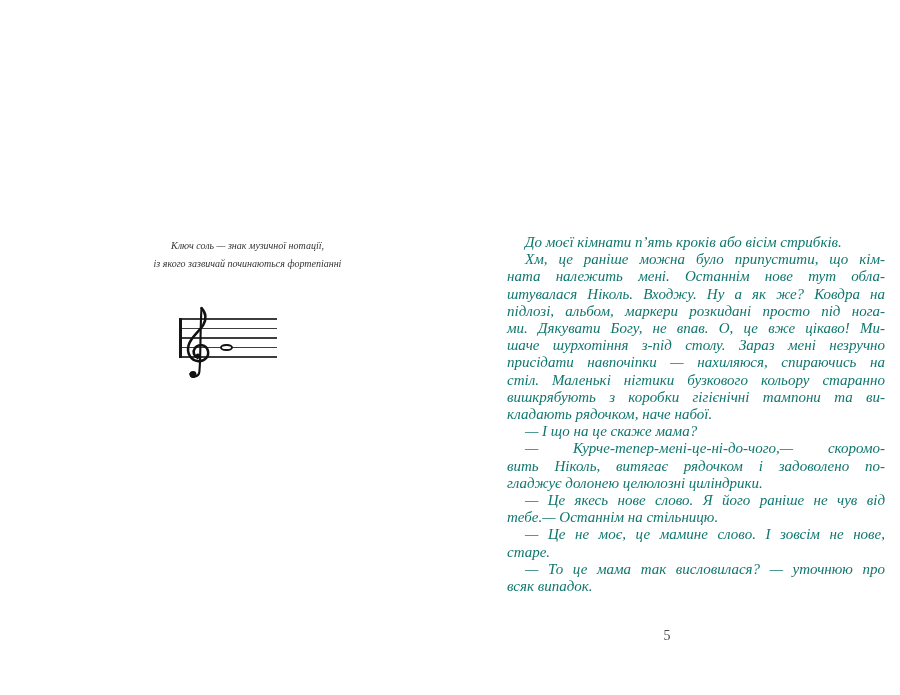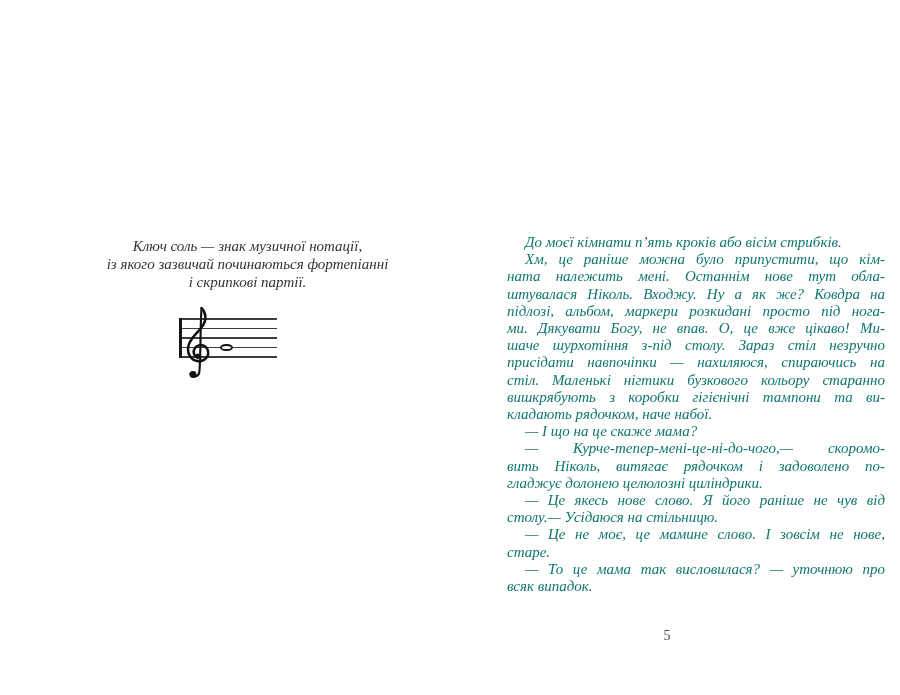"Ключ соль — знак музичної" .caption { font-size: 15px -> 10px }
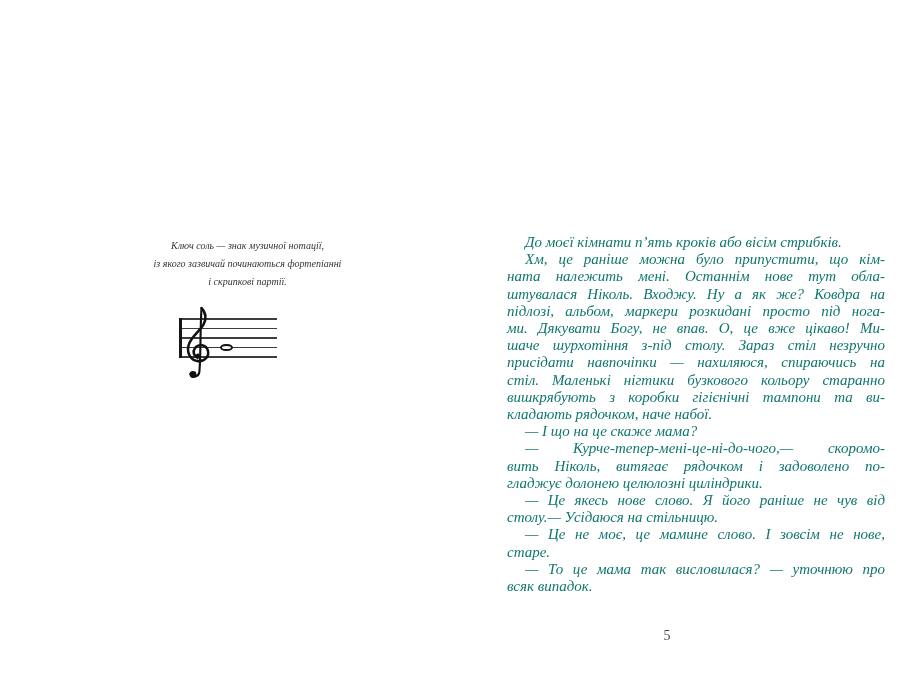"і скрипкові партії." div { html: <div>і скрипкові партії.</div> -> none }
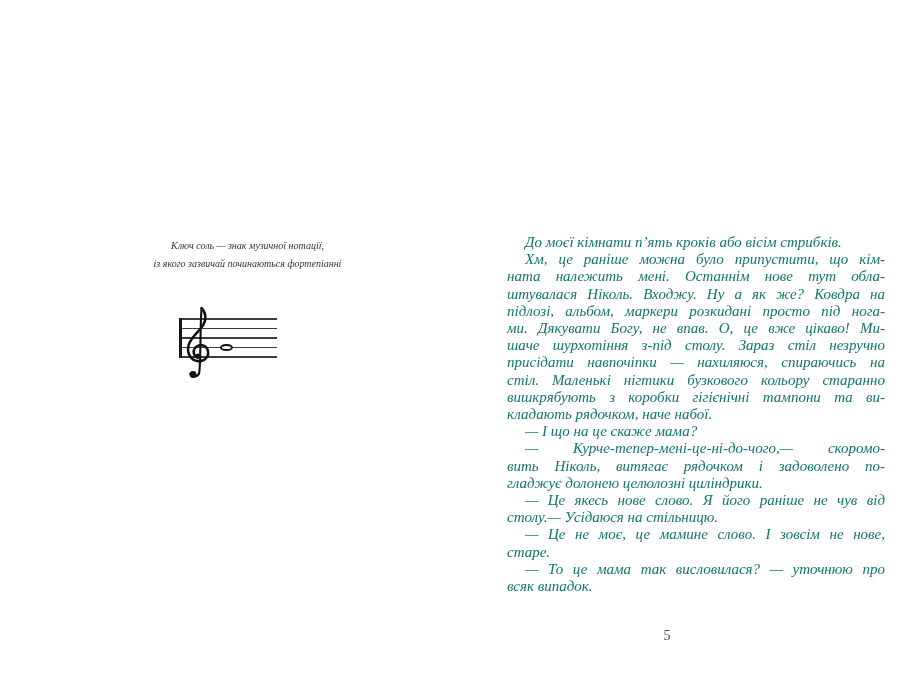"шаче шурхотіння з-під столу. Зараз" div.tline { text: стіл -> мені }
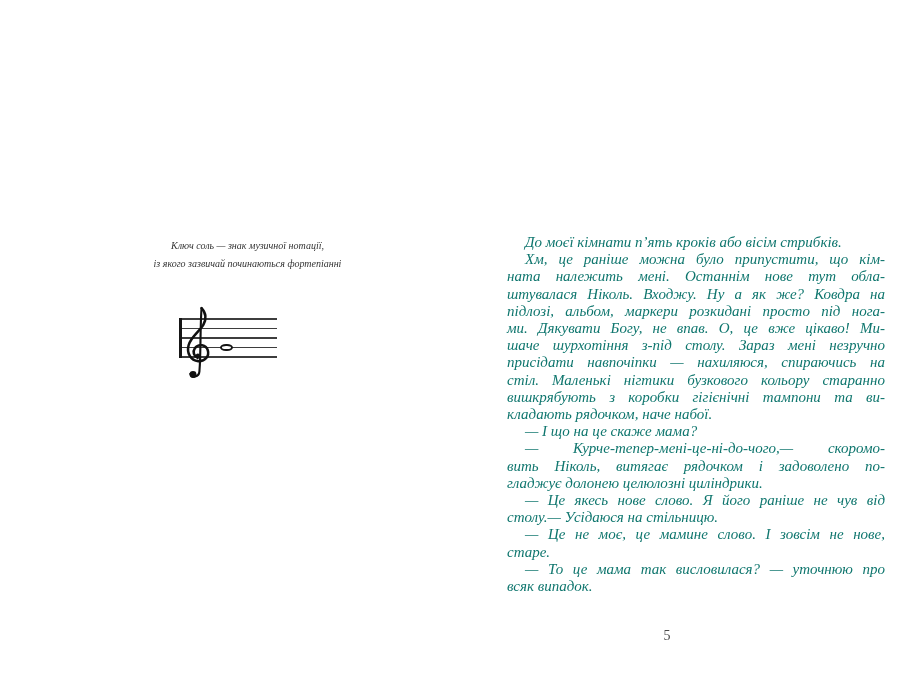"столу.— Усідаюся на стільницю." div.tline { text: столу.— Усідаюся -> тебе.— Останнім }
